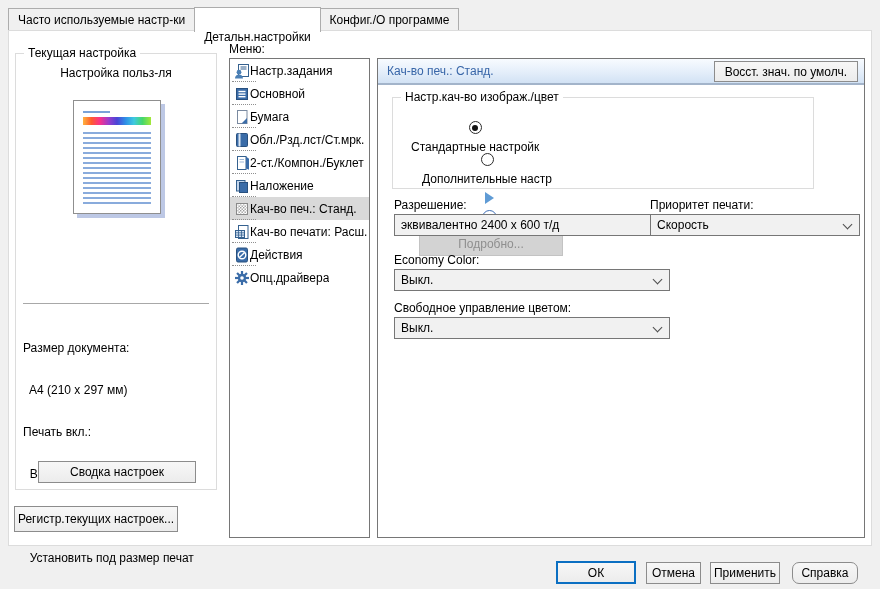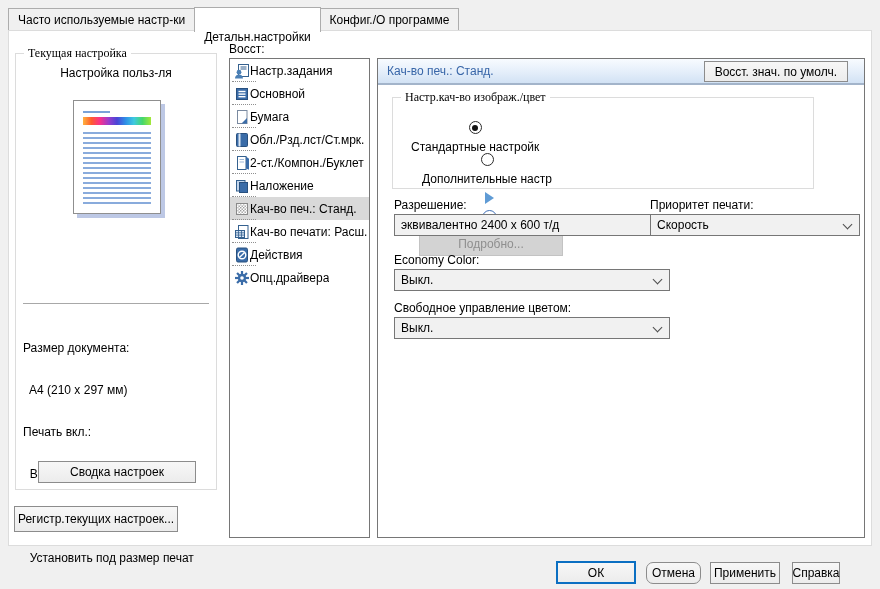"Текущая настройка" .group-title { font-family: Liberation Serif, serif -> none }
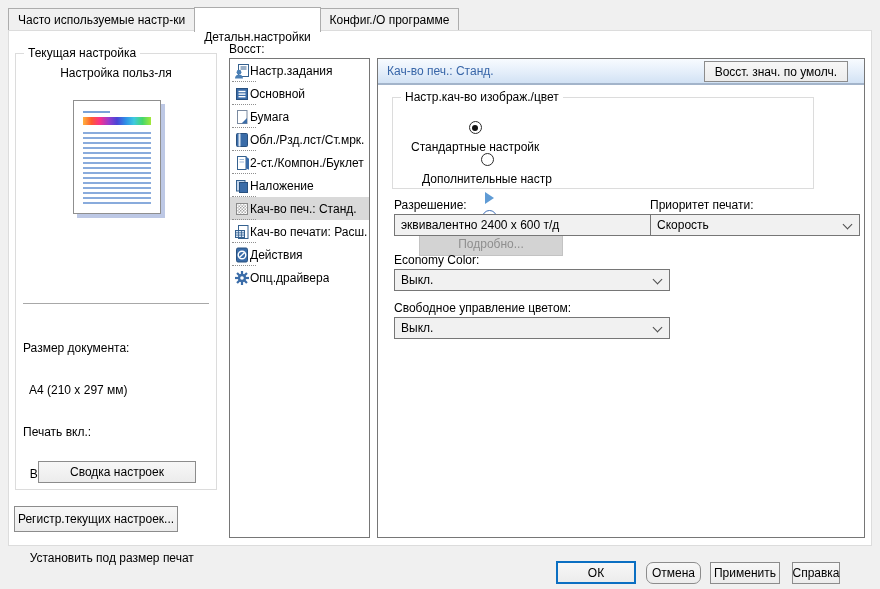"Восст:" div.menu-label { text: Восст -> Меню }
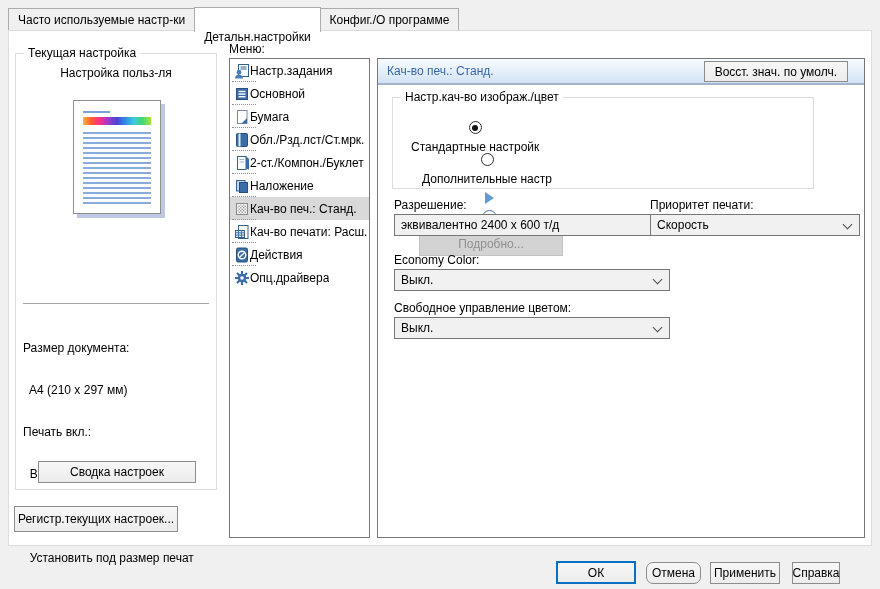"Восст. знач. по умолч." .restore-btn { right: 16px -> 6px }
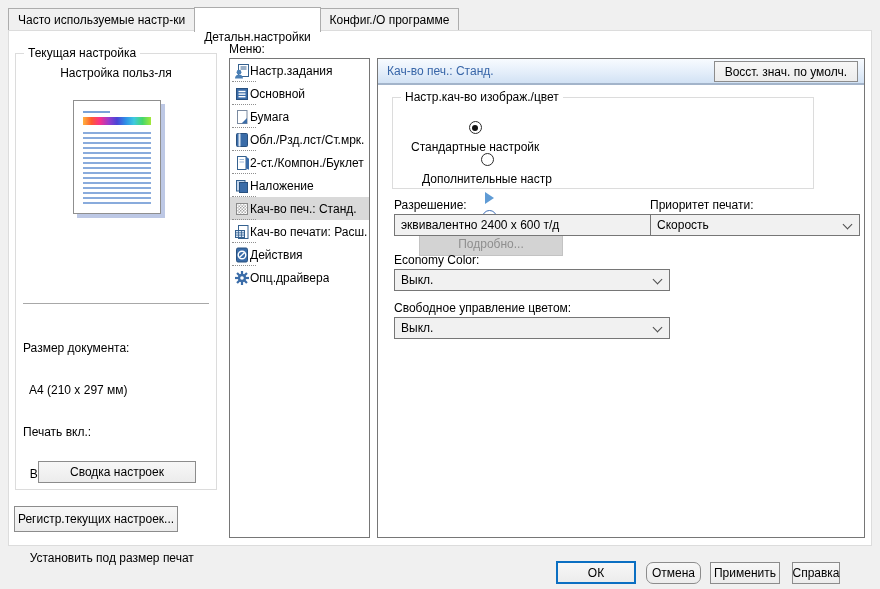"Отмена" .cancel-btn { border-radius: 7px -> none }
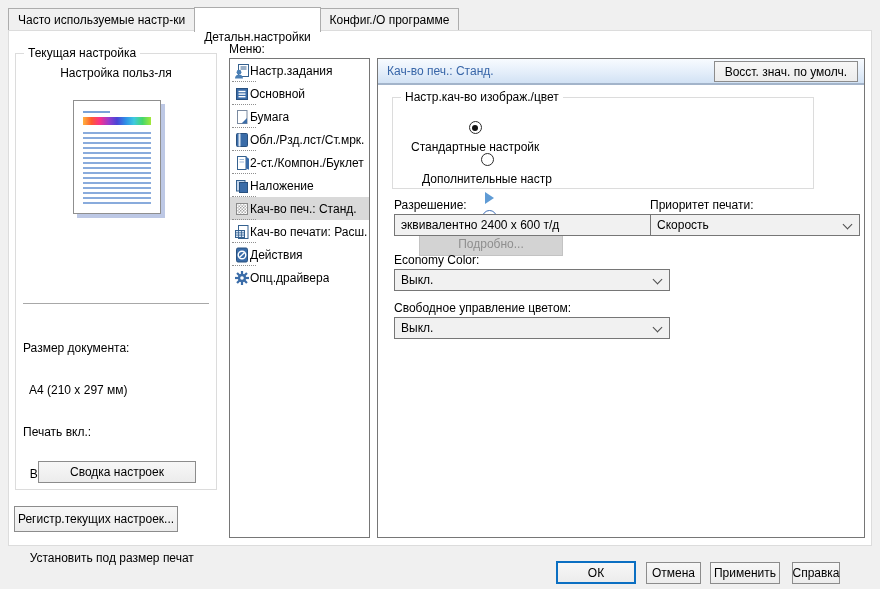"Справка" .help-btn { border-radius: none -> 7px; width: 48px -> 66px }
